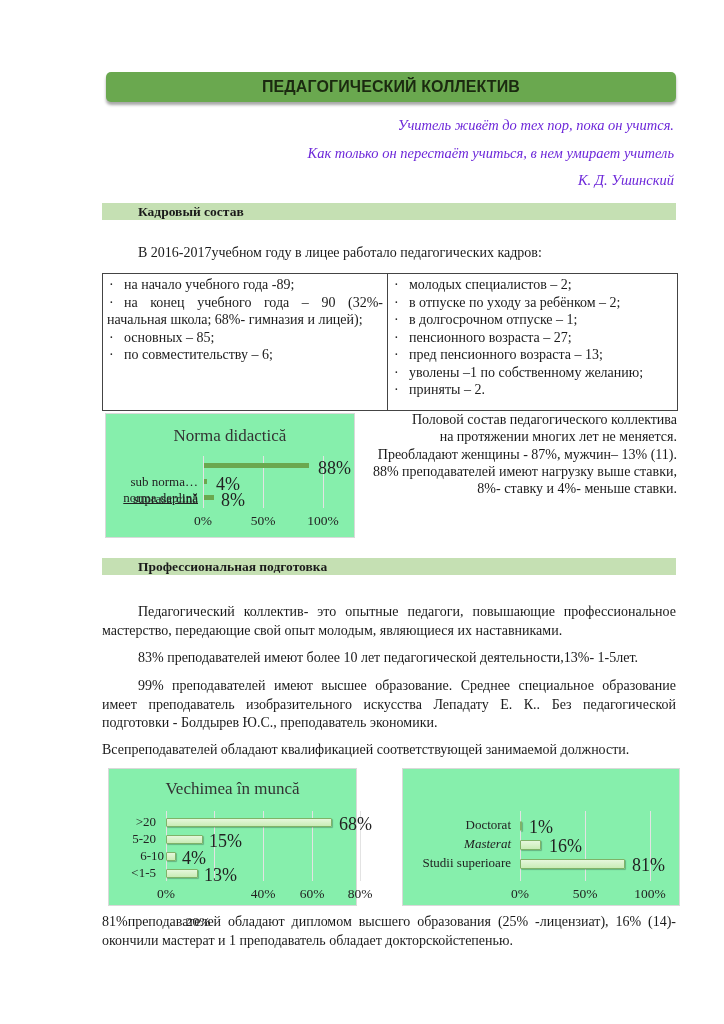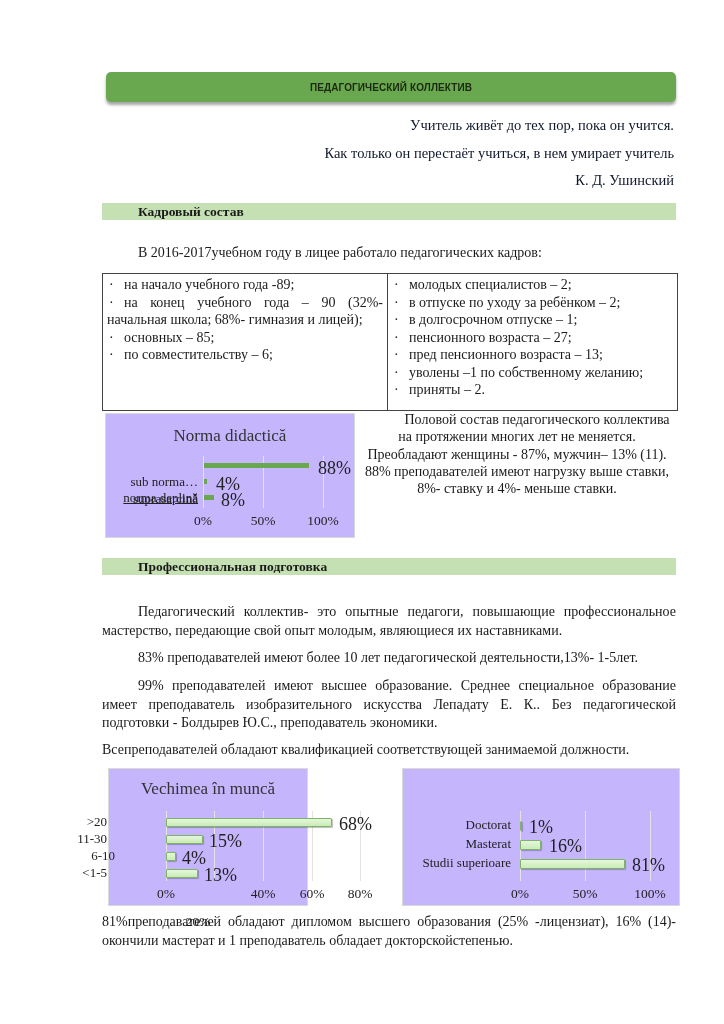"ПЕДАГОГИЧЕСКИЙ КОЛЛЕКТИВ" .title-bar { font-size: 10px -> 16px }
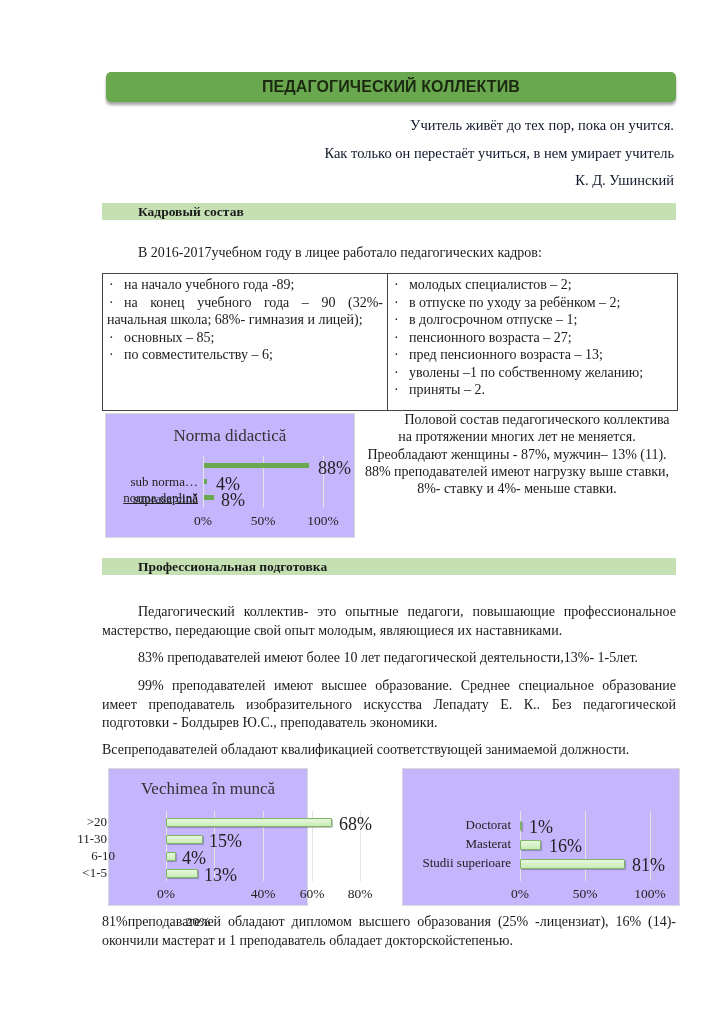"Учитель живёт до тех пор," .epigraph { color: #0f172a -> #6d28d9; font-style: none -> italic }
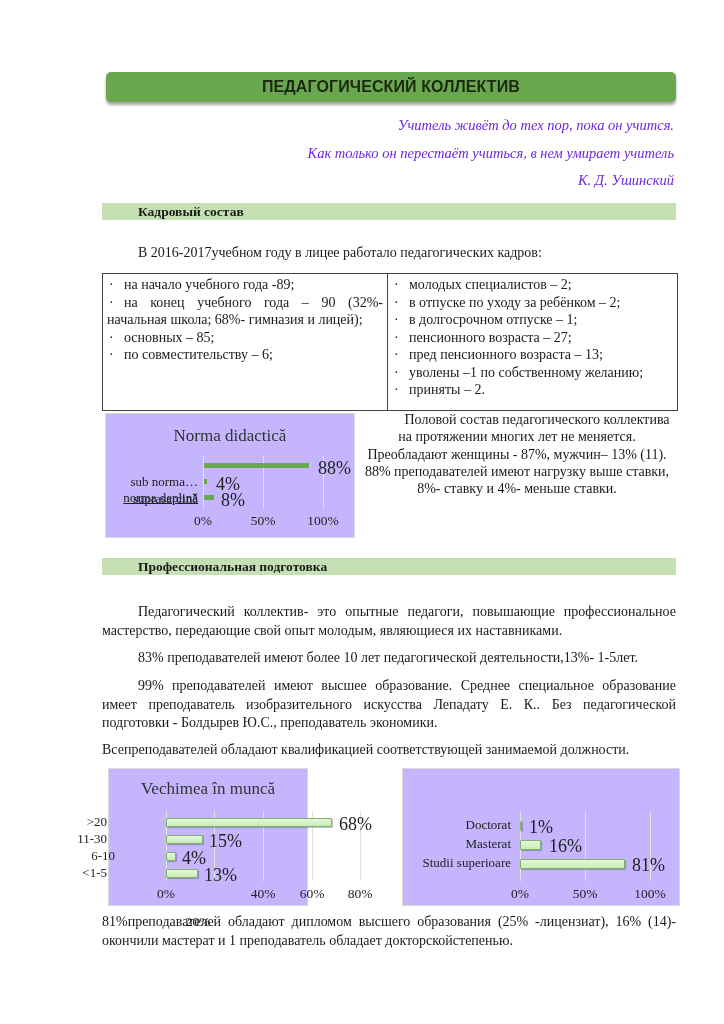"Половой состав педагогического" div.abs { text-align: center -> right }
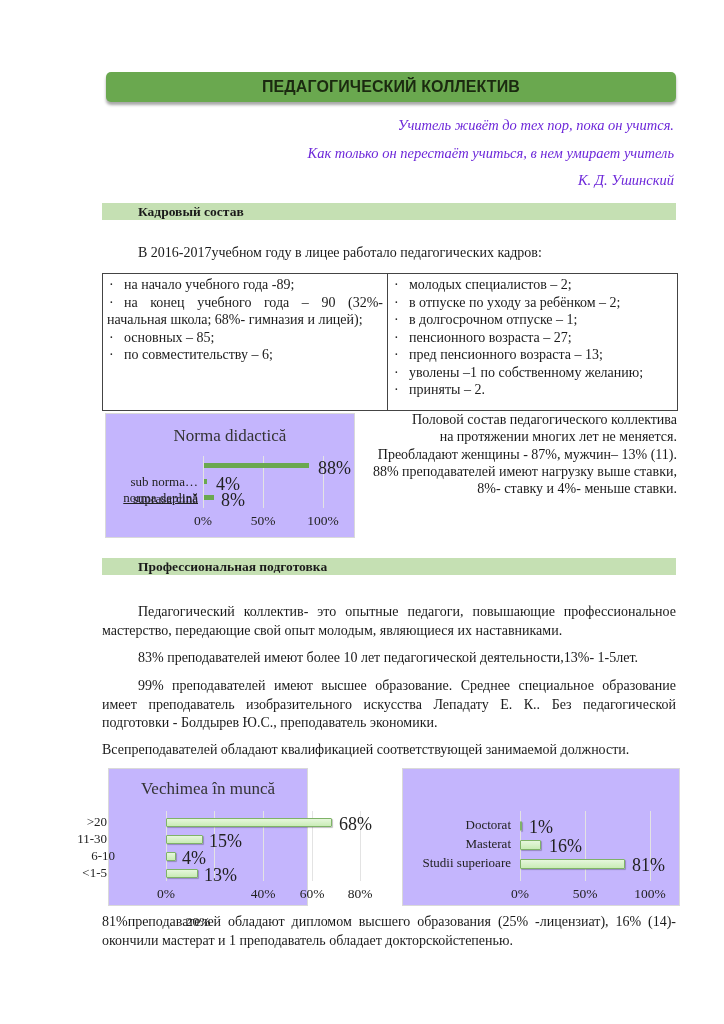"Norma didactică" .chart-frame { background: #c4b5fd -> #86efac }
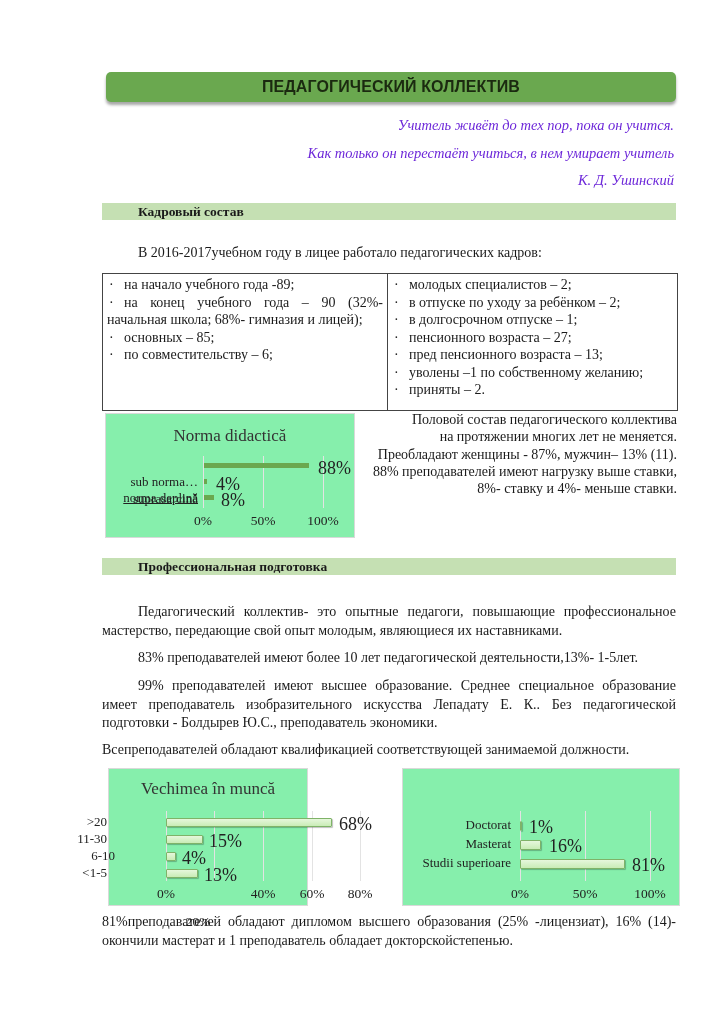"Vechimea în muncă" div.abs { width: 200px -> 249px }
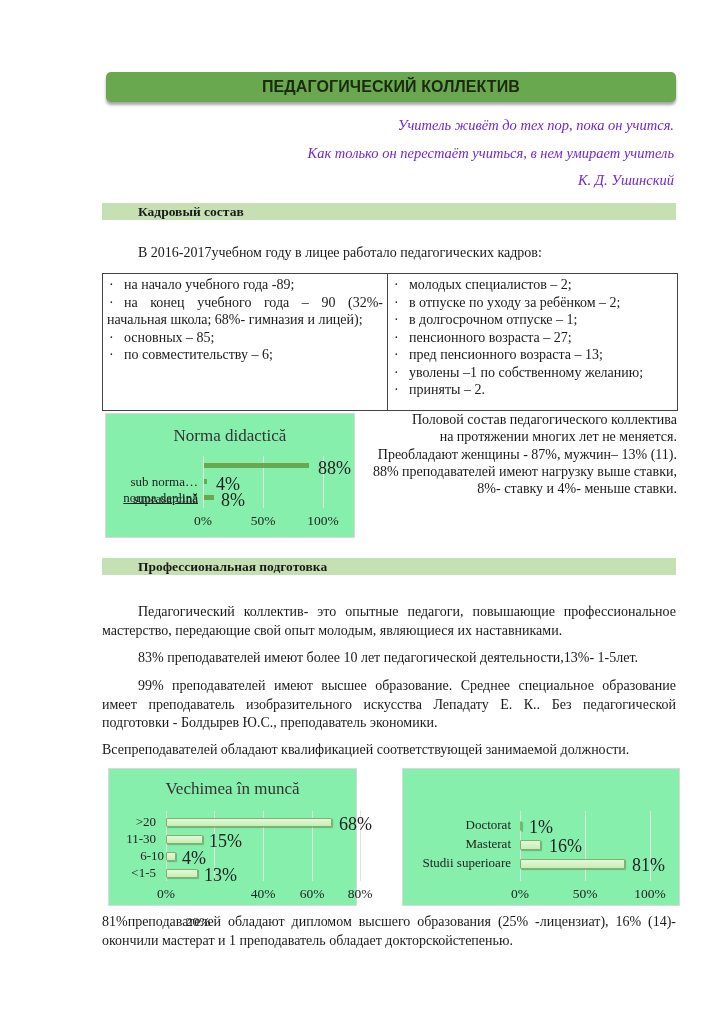"11-30" div.cat-label { text: 11-30 -> 5-20 }
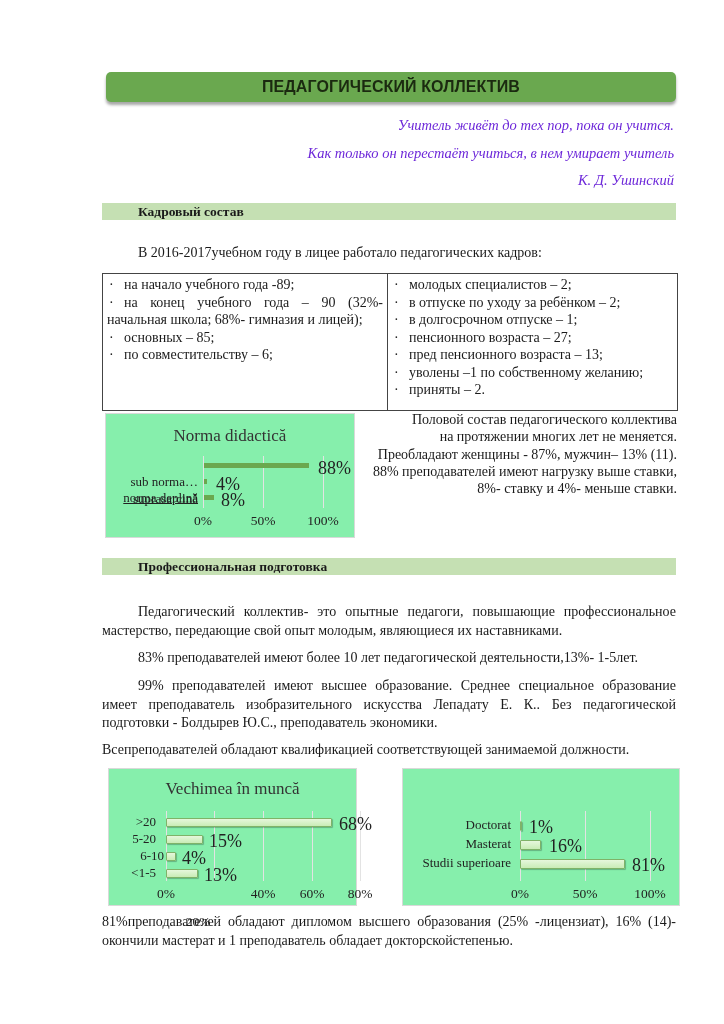"Masterat" div.cat-label { font-style: none -> italic }
